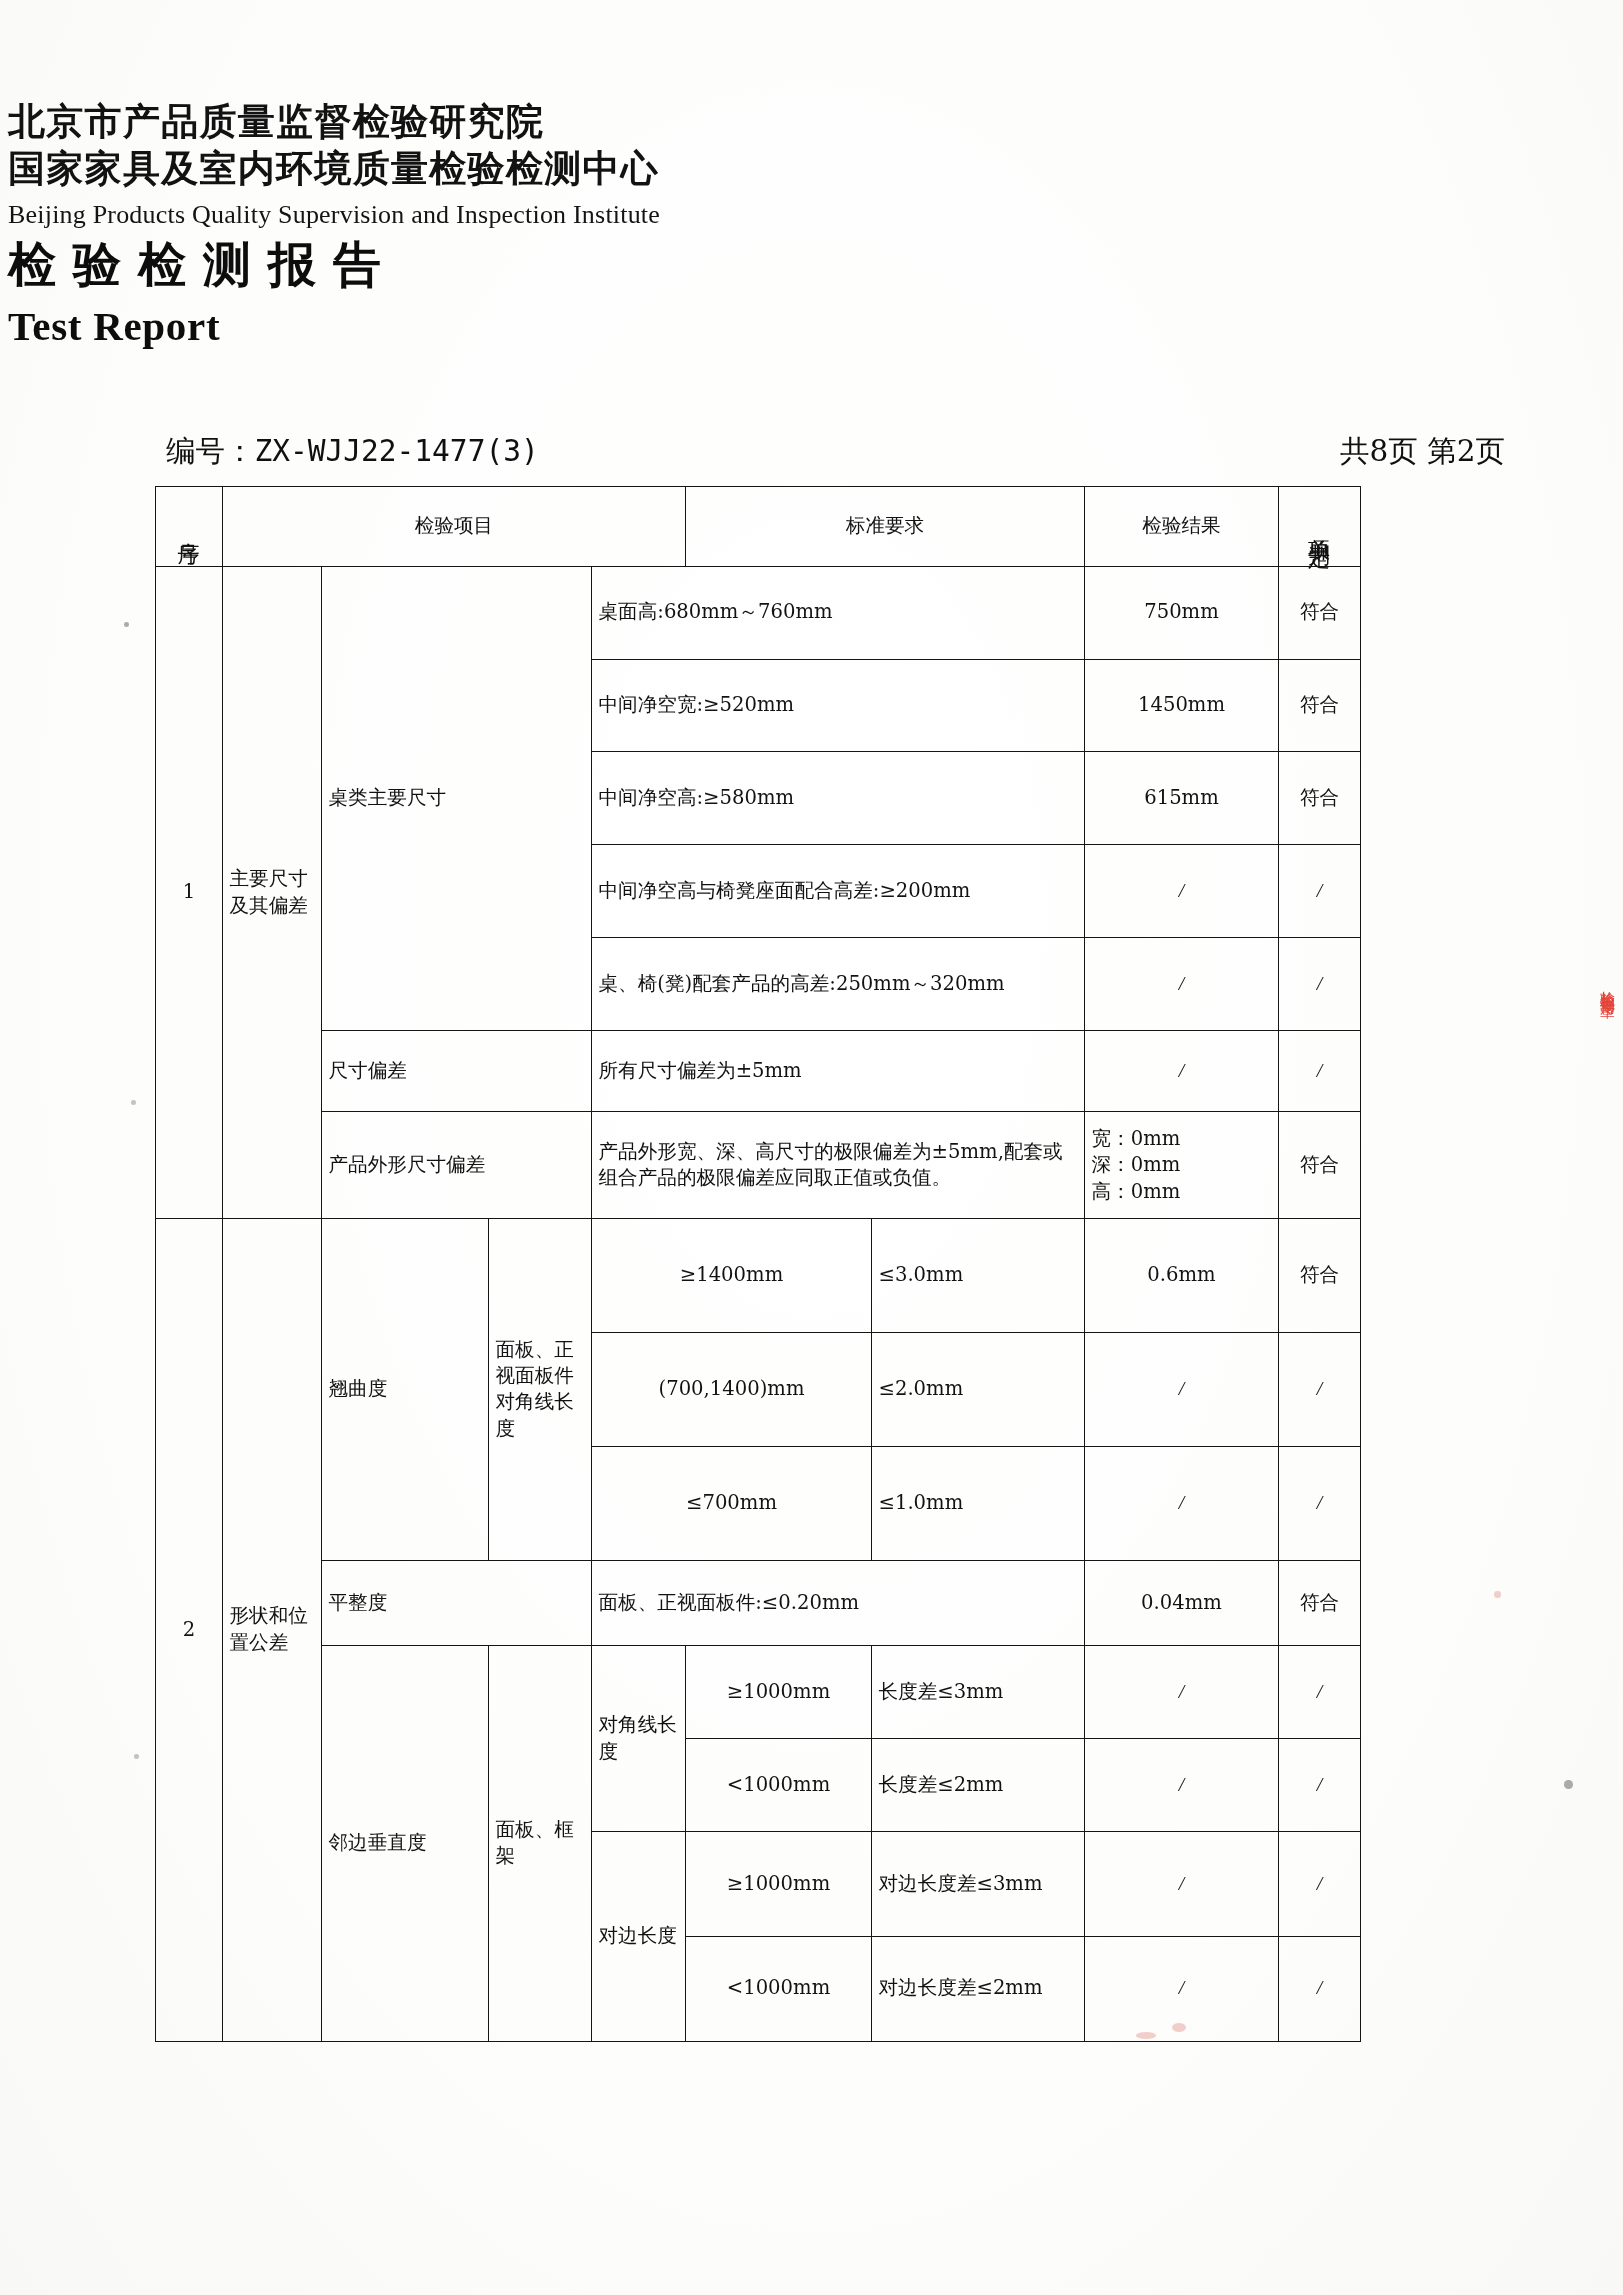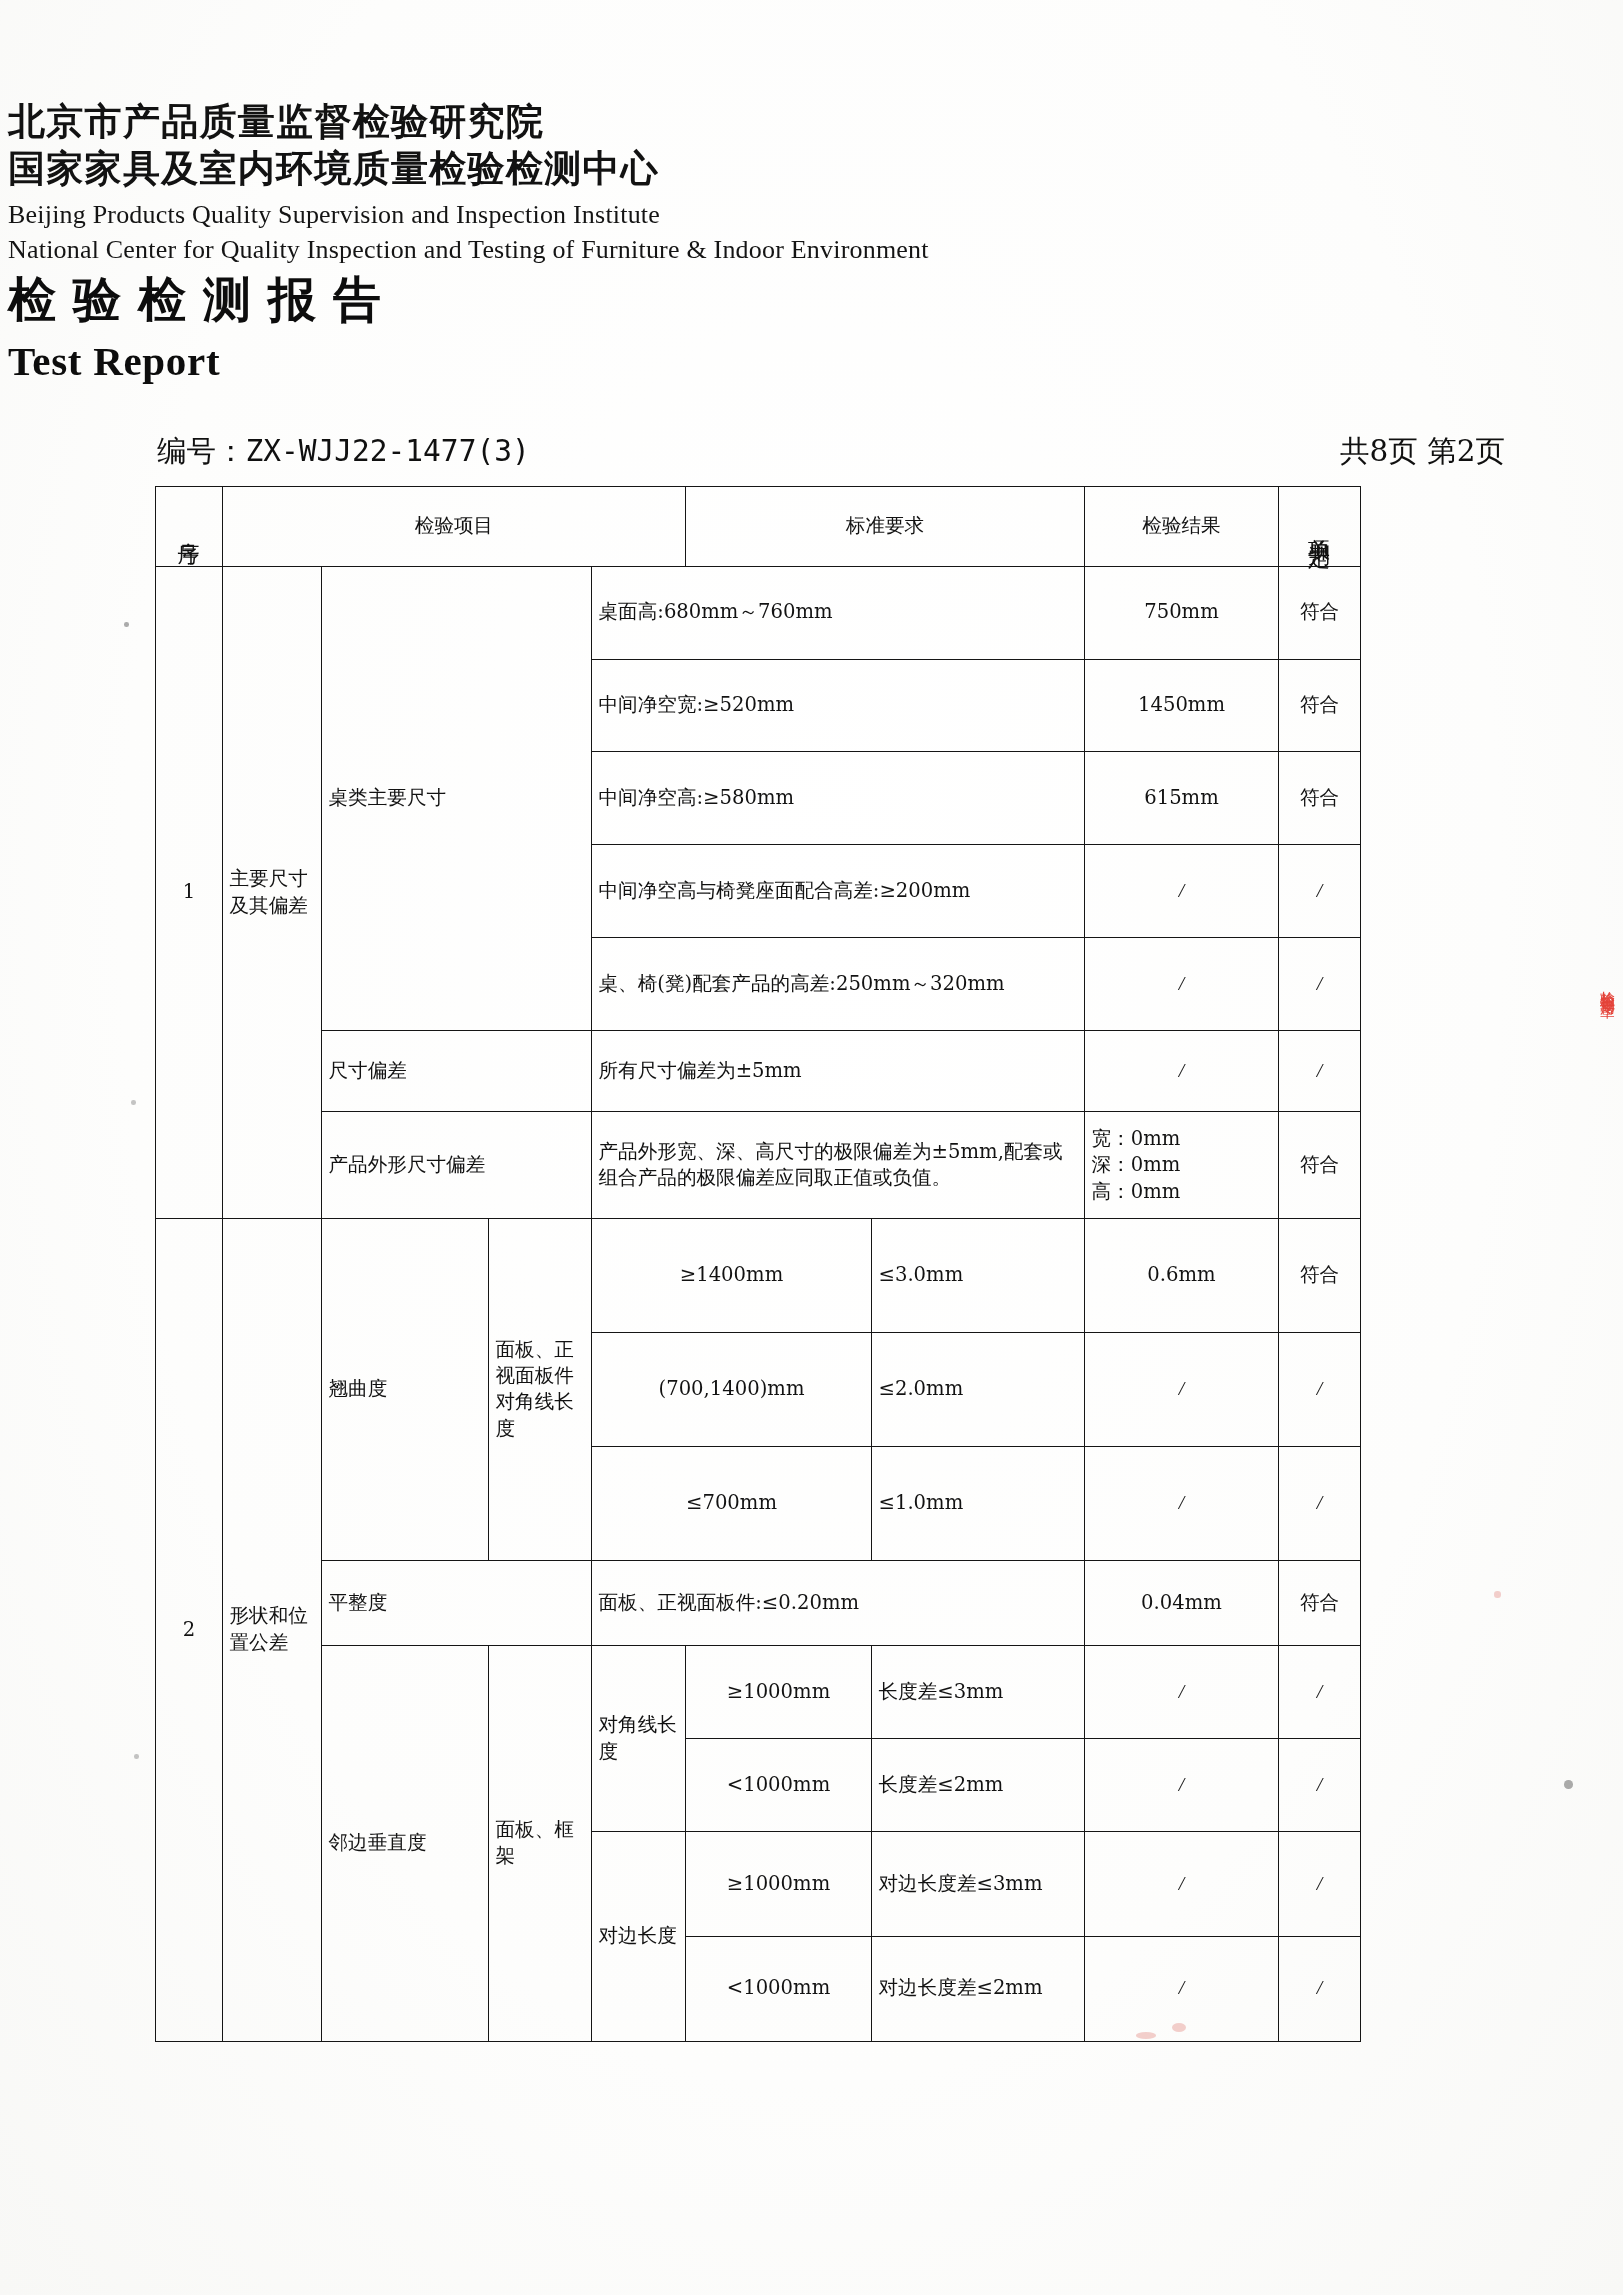"National Center for Quality Inspection" div.en2 { html: <div>National Center for Quality Inspection and Testing of Furniture &amp; Indoor Environment</div> -> none }
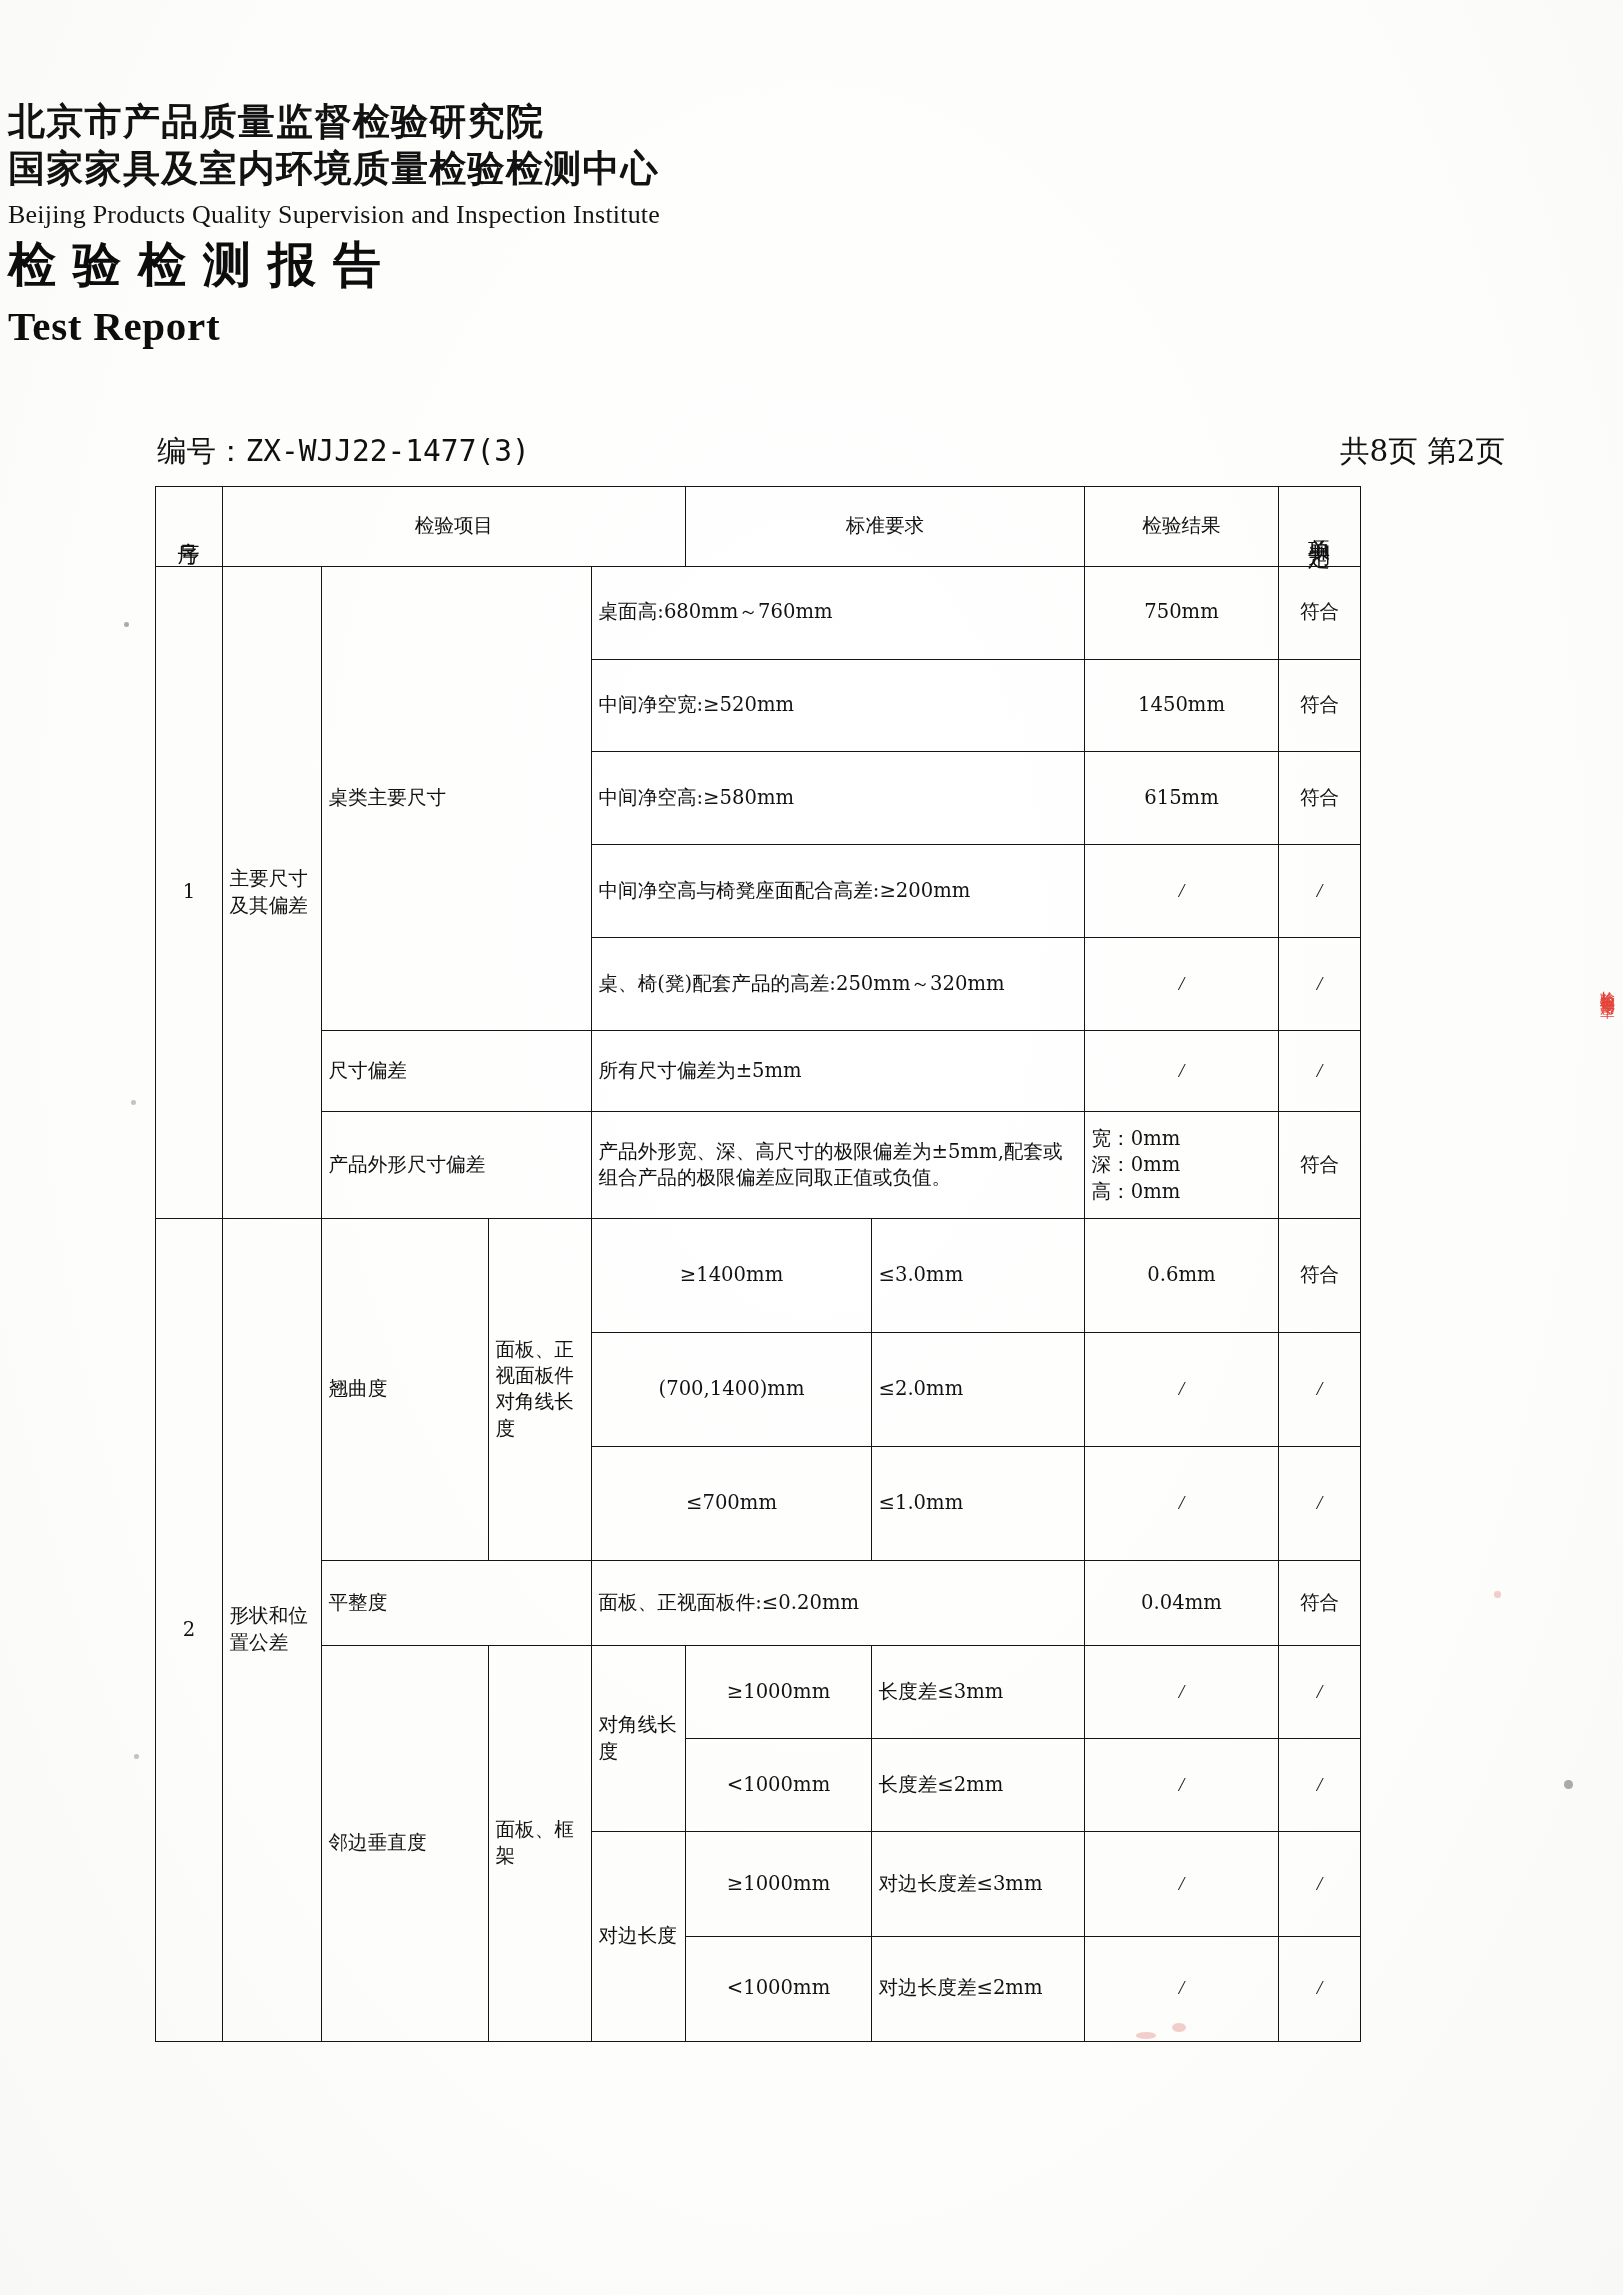"编号：ZX-WJJ22-1477(3)" .norow { left: 157px -> 166px }
